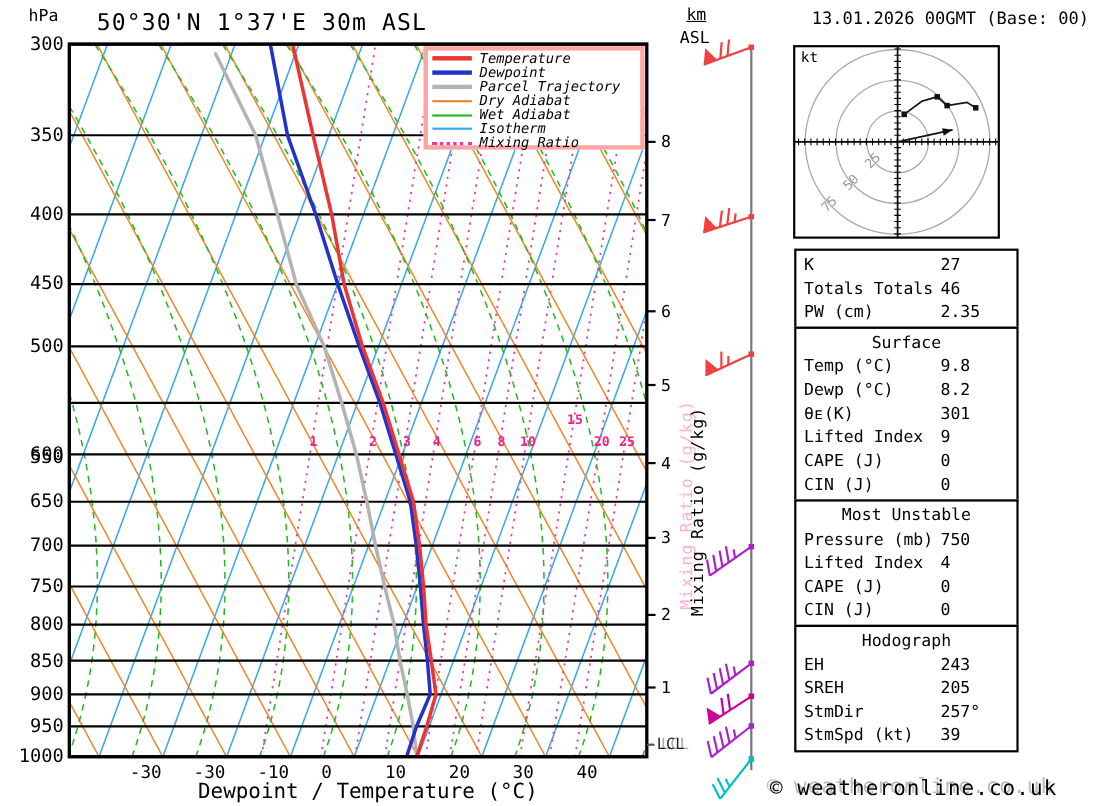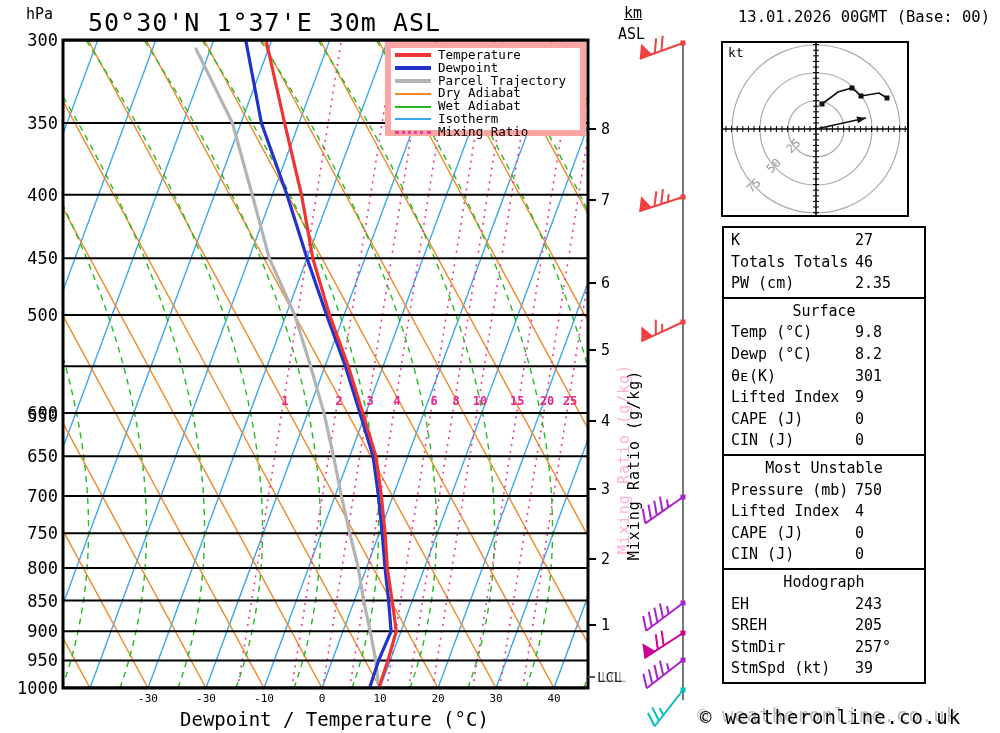"50°30'N 1°37'E 30m ASL" .hdr { font-size: 25px -> 21px }
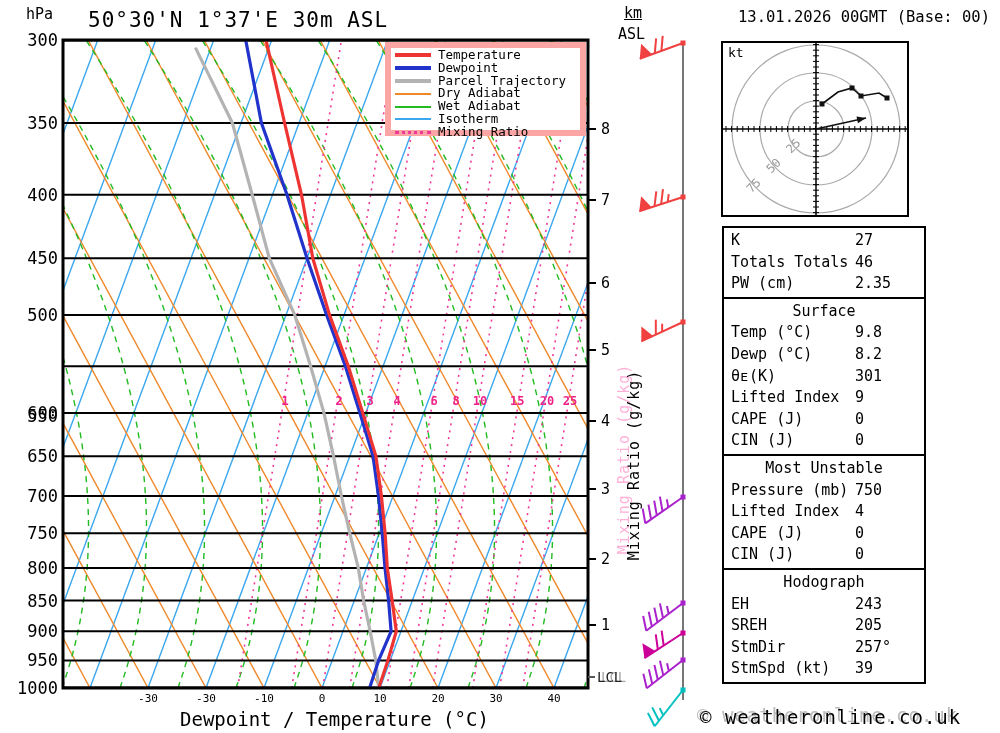"Temperature" #legend { border: 6px solid #fca5a5 -> 4px solid #fca5a5; font-style: none -> italic }
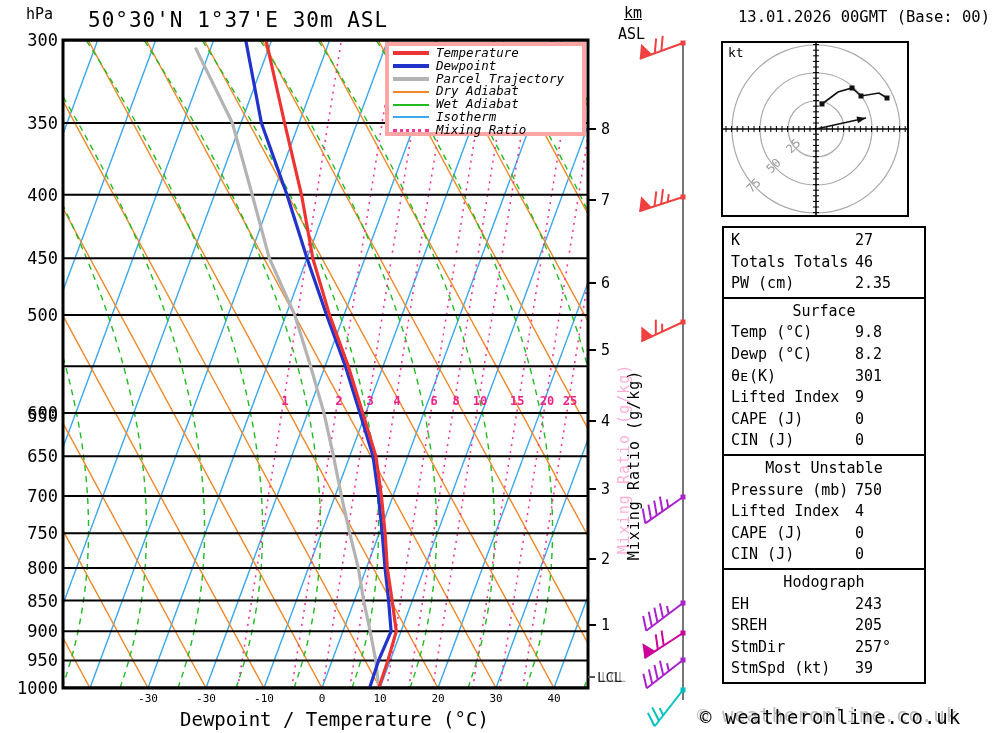"15" div.abs { text-align: left -> right; top: 394px -> 374px }
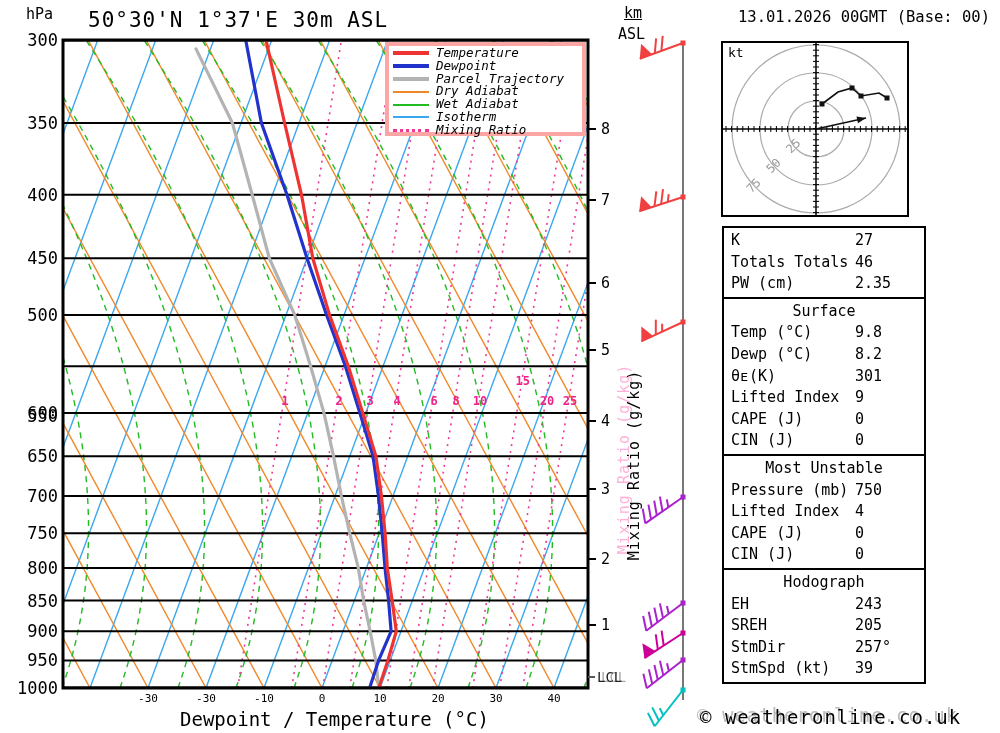"-30" .ttick { font-size: 11px -> 16px; text-align: center -> left }
